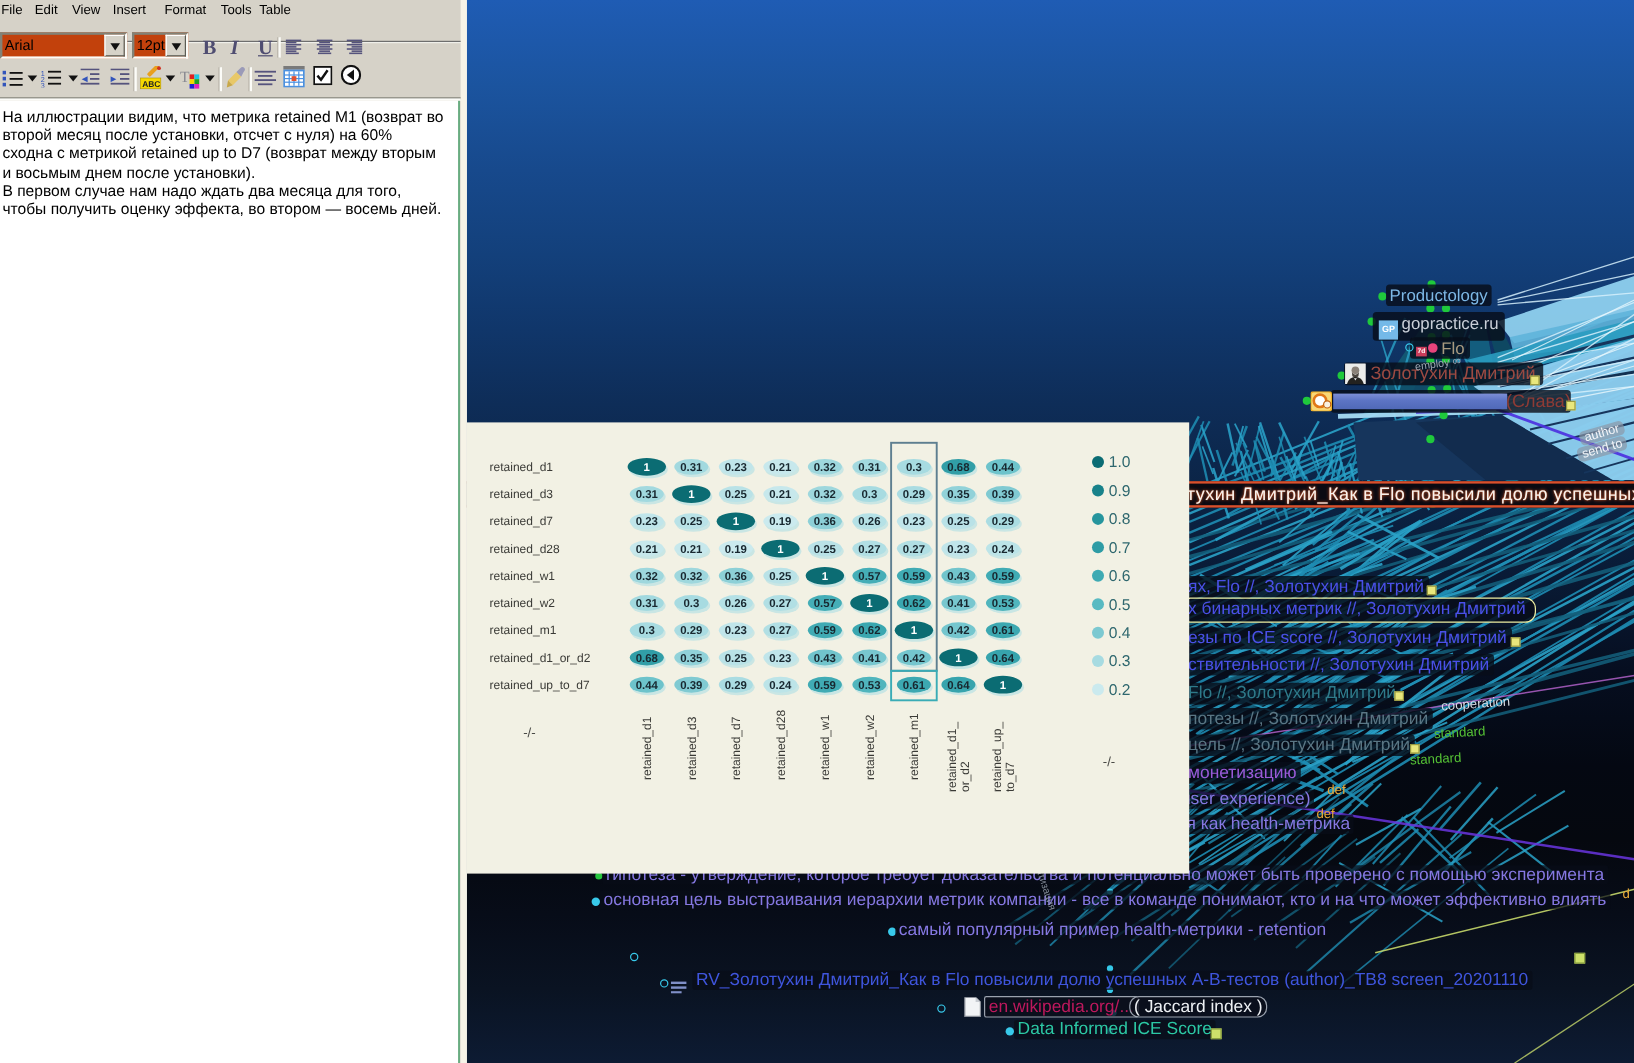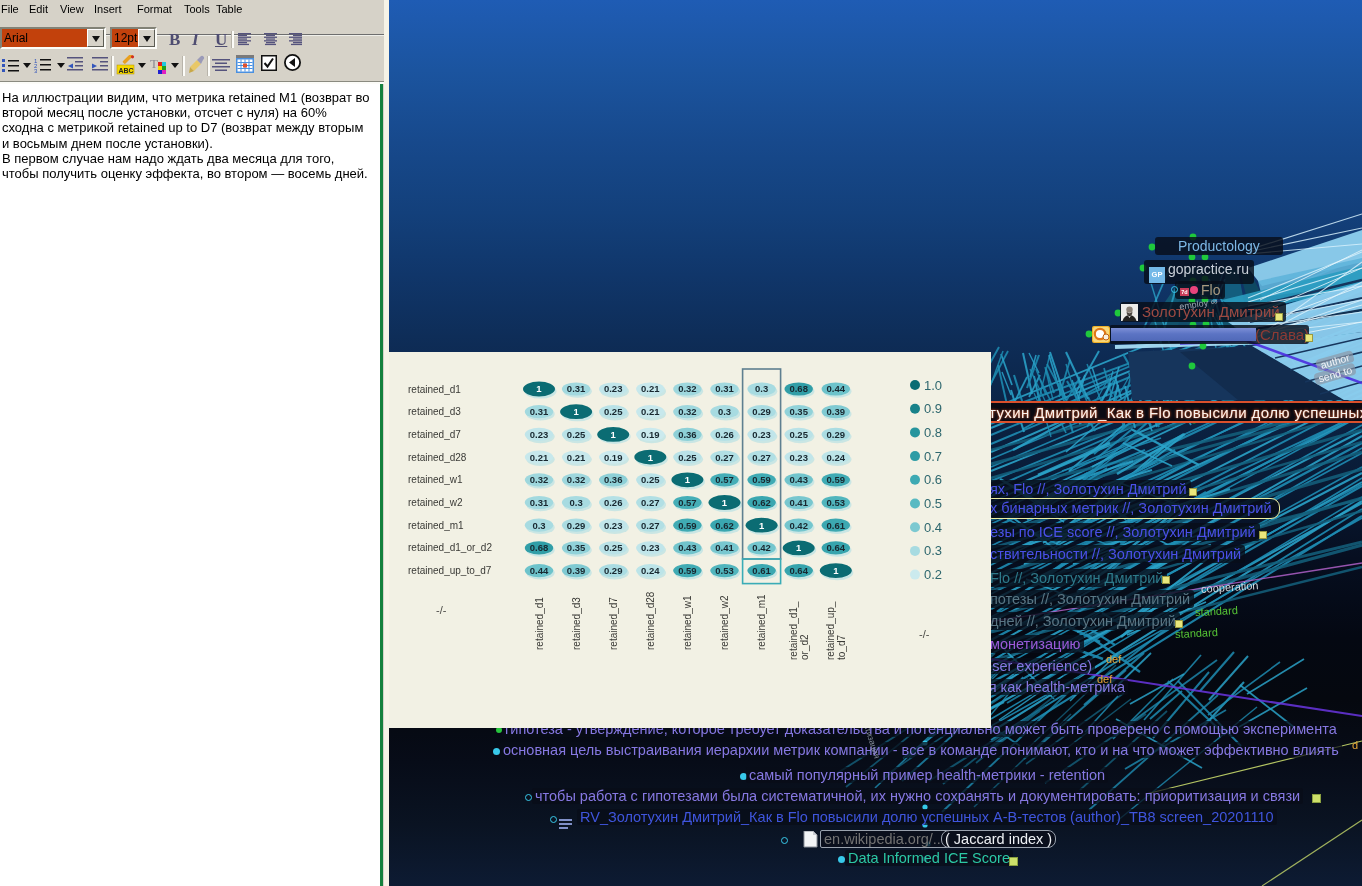"На иллюстрации видим, что метрика" #txtarea { border-right: 3px solid #15803d -> 1px solid #15803d }
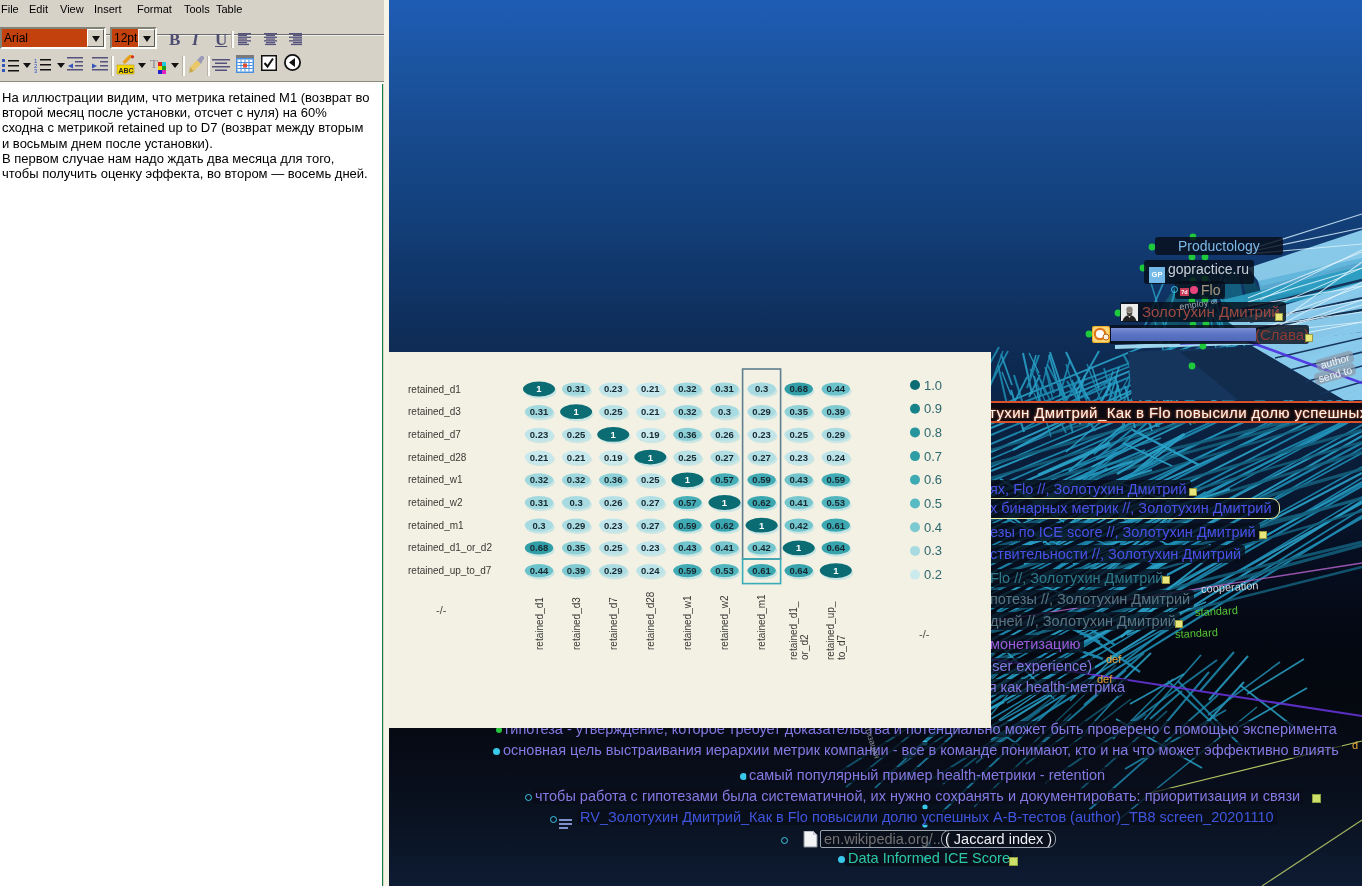"Productology" div.nlab { padding: 1px 23px -> 1px 3px }
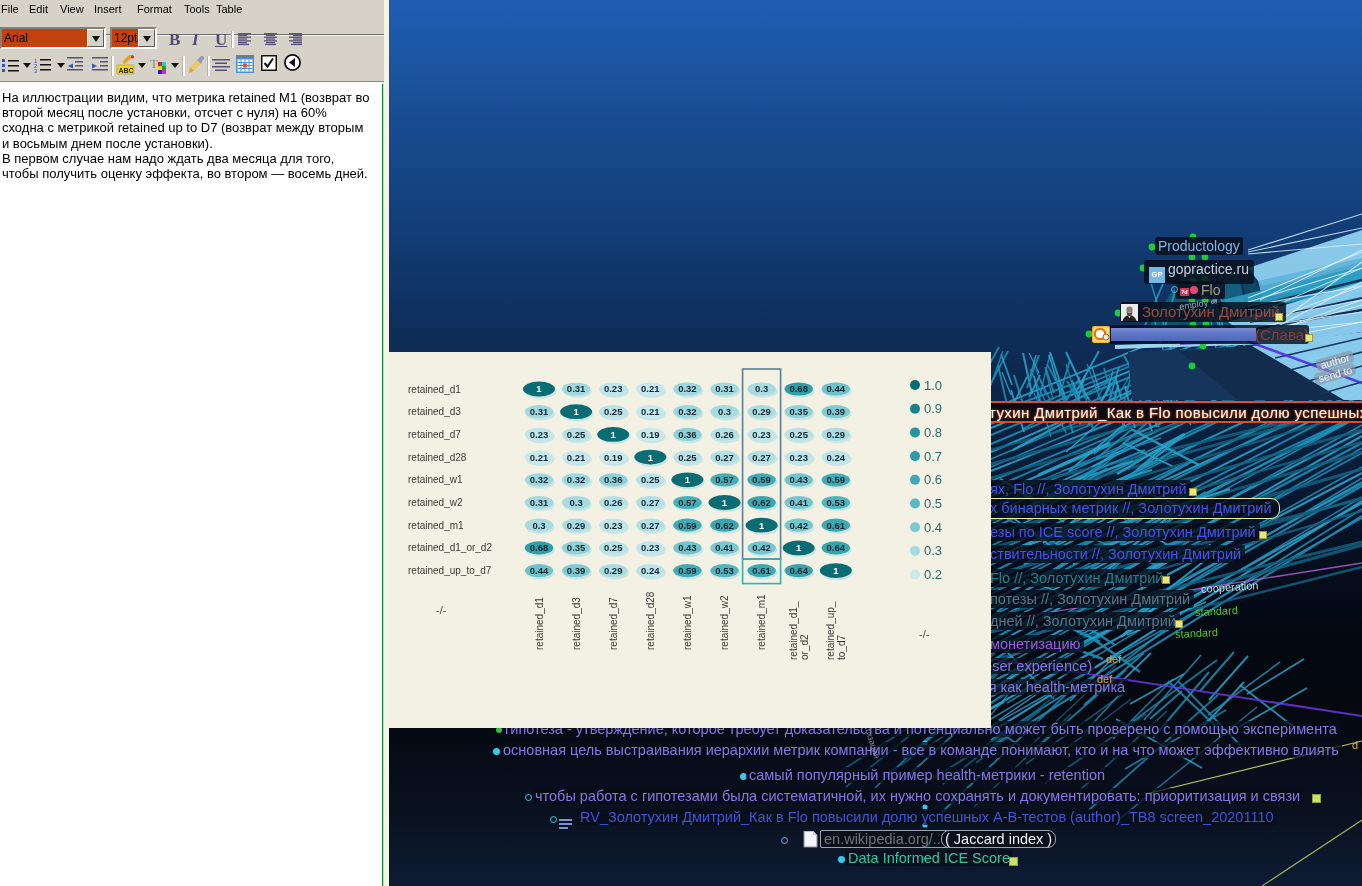"дней //, Золотухин Дмитрий" div.nlab { text: дней -> цель }
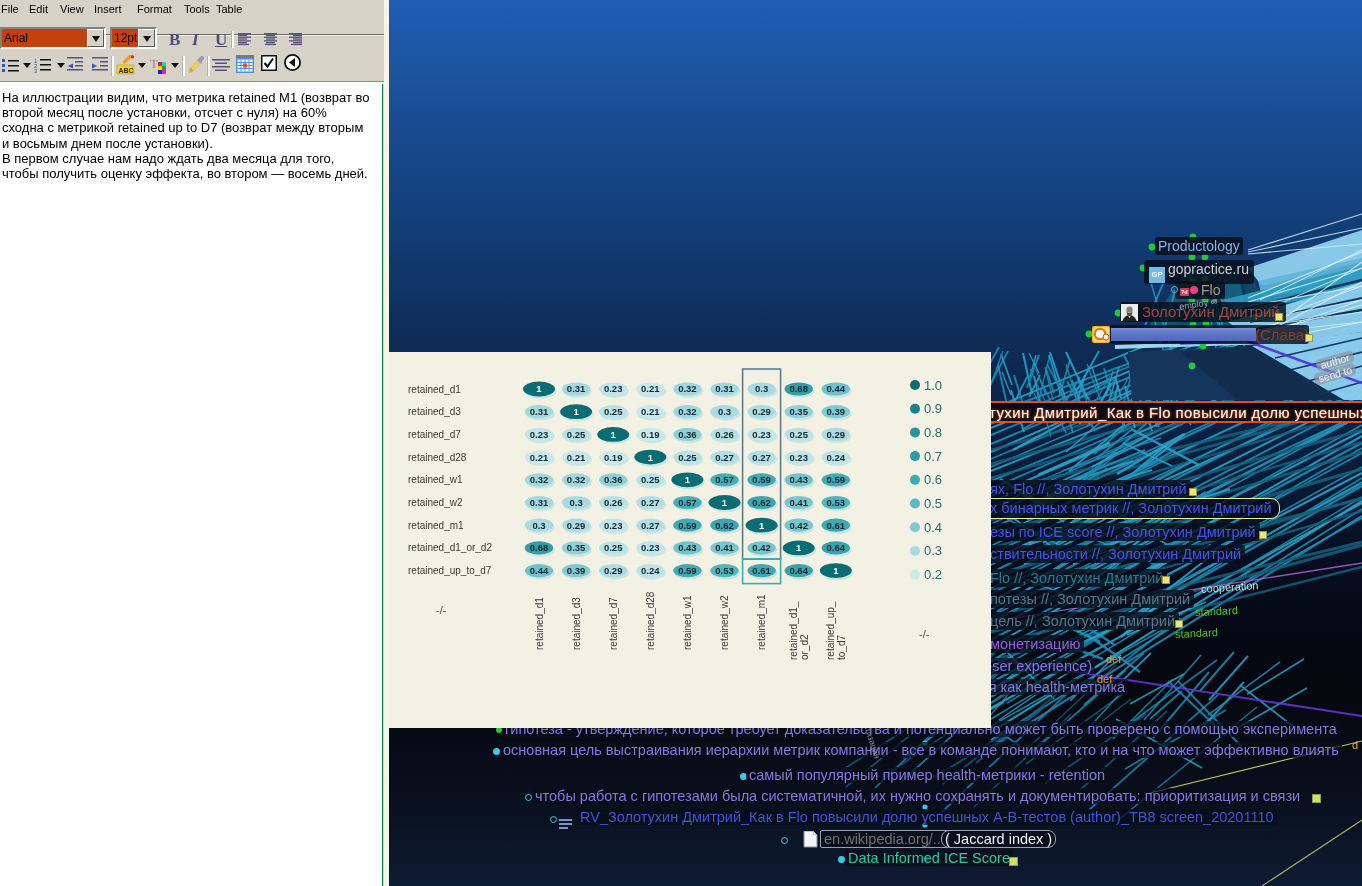"чтобы работа с гипотезами была" div.botline { html: <div>чтобы работа с гипотезами была систематичной, их нужно сохранять и документировать: приоритизация и связи</div> -> none }
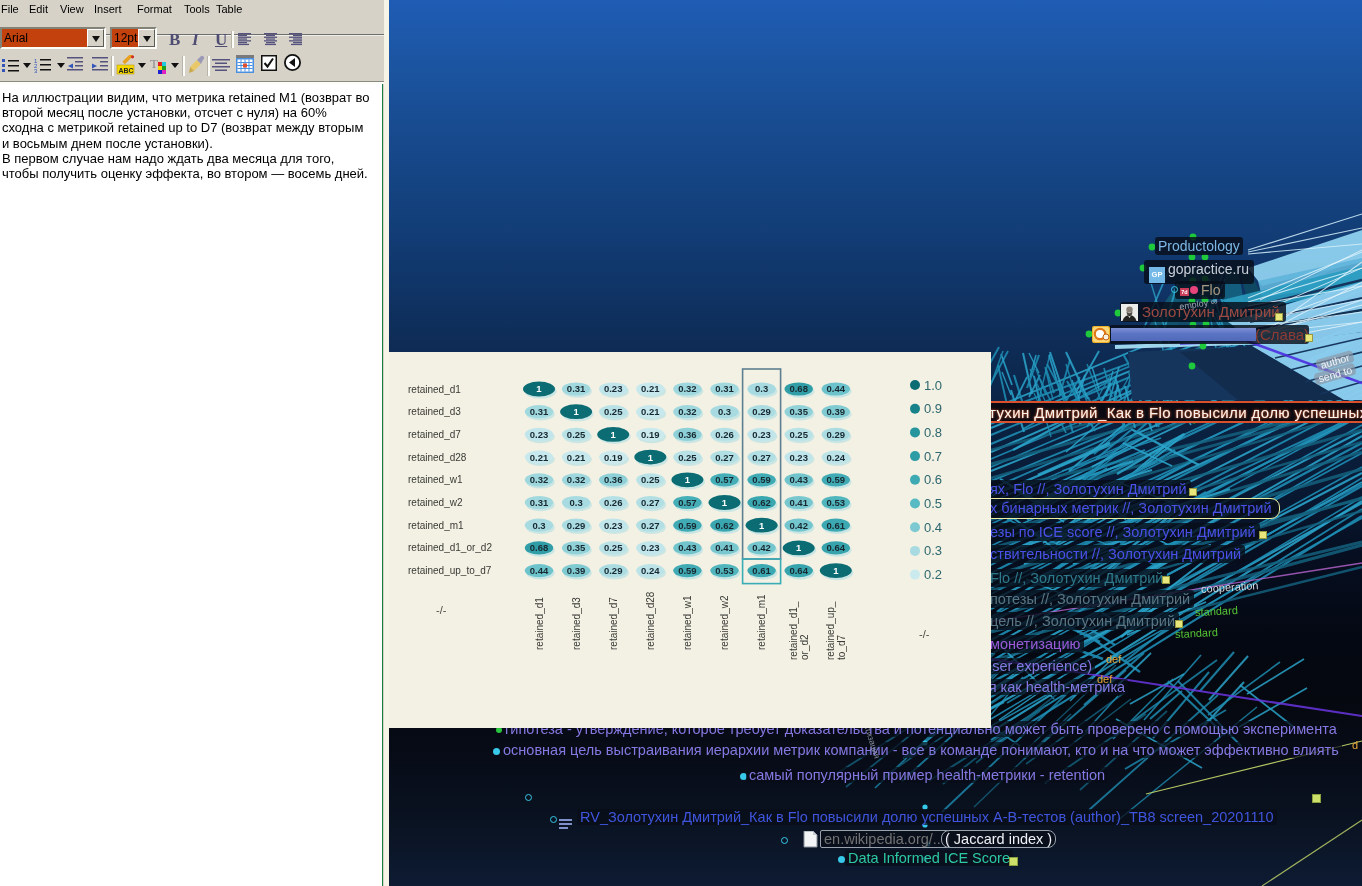"en.wikipedia.org/..." div.botline { color: #737373 -> #be185d }
